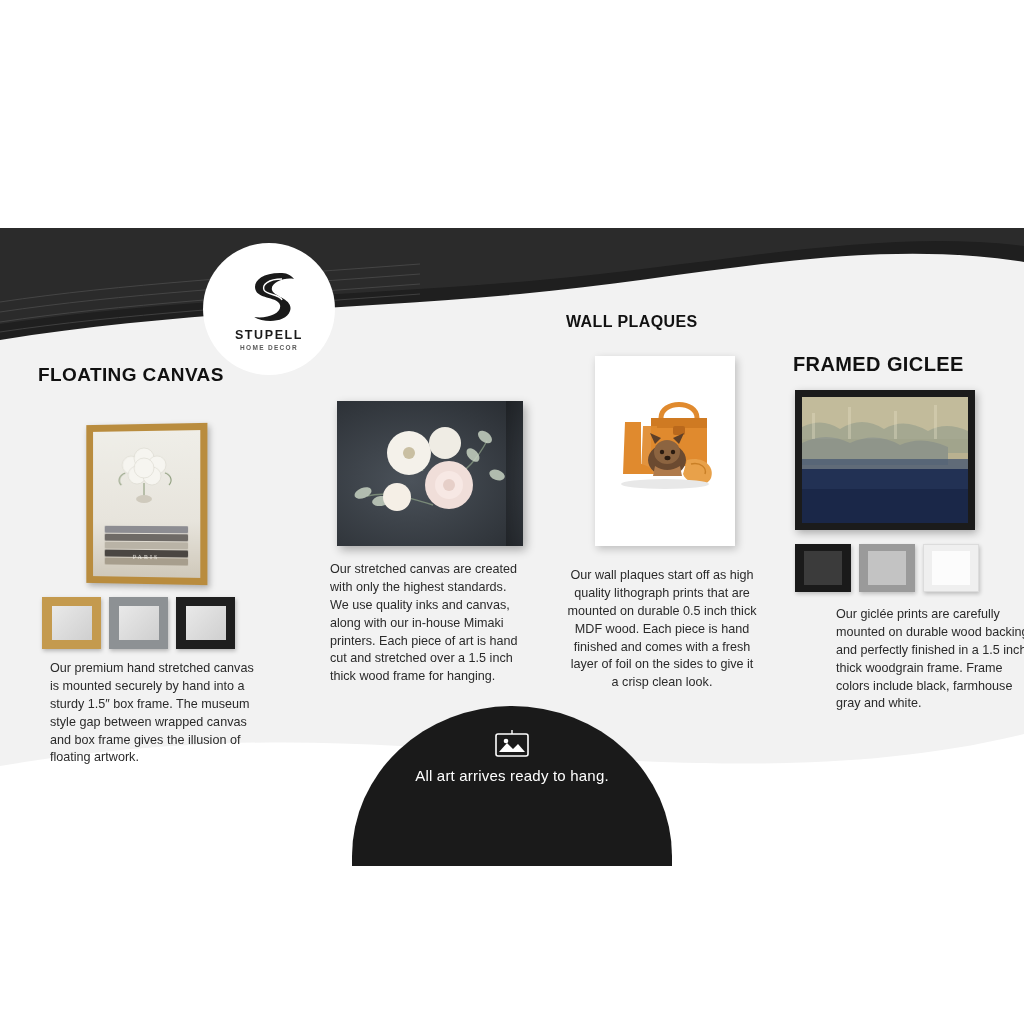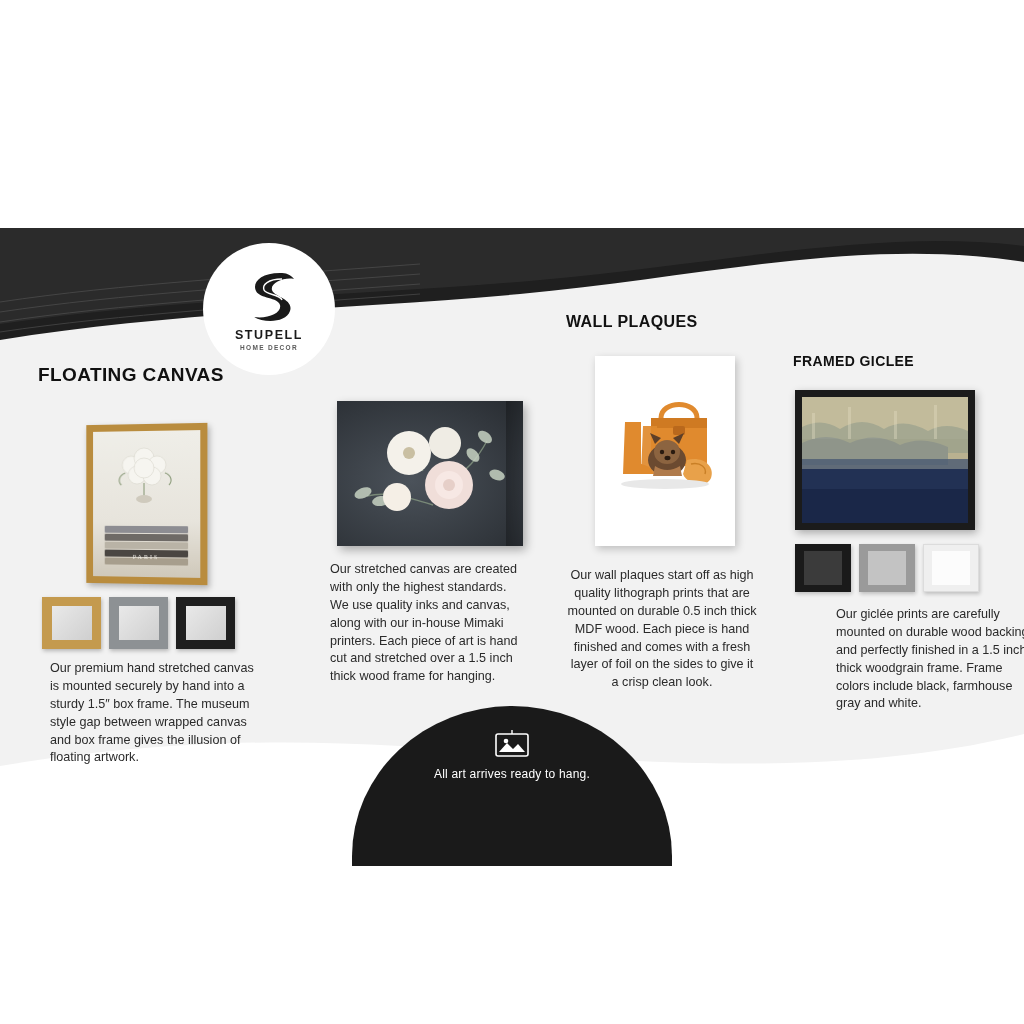"FRAMED GICLEE" #col4 .col-title { font-size: 14px -> 20px }
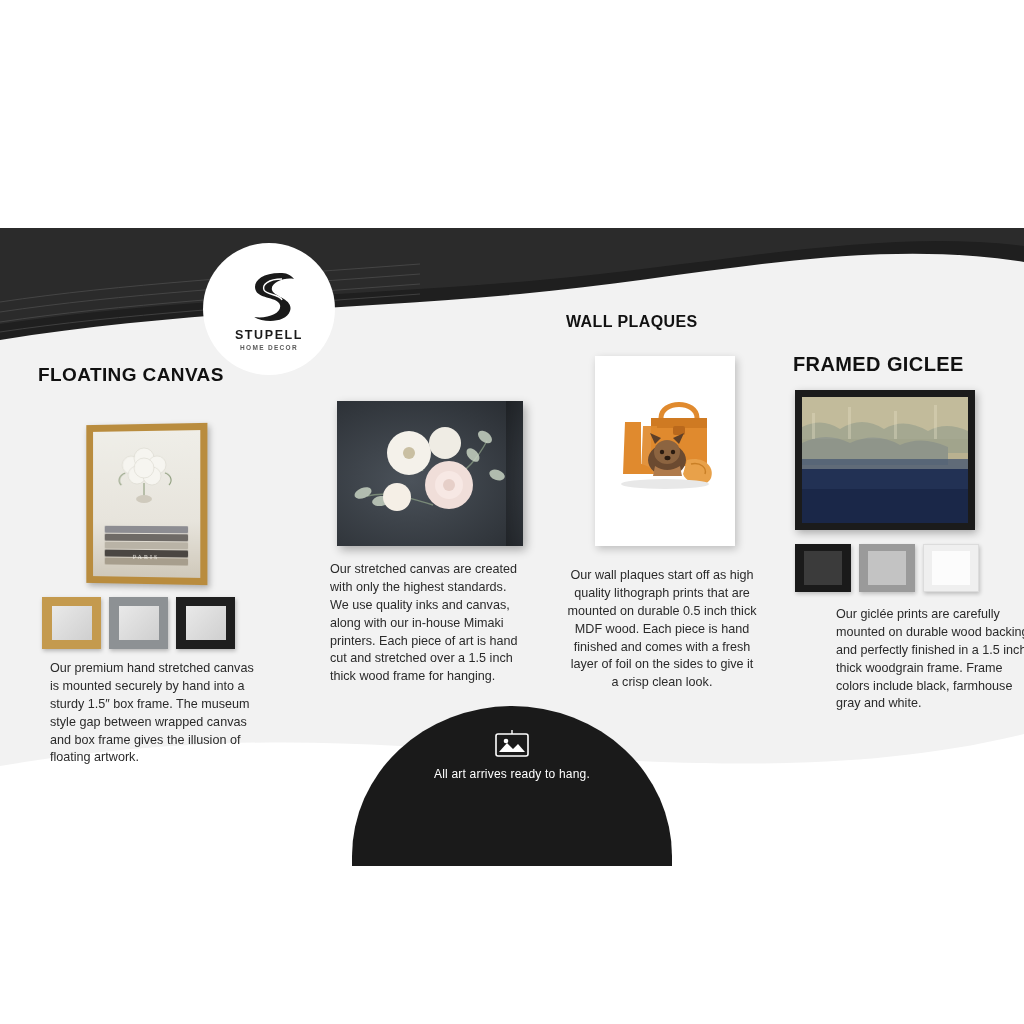"All art arrives ready to" .arc-text { font-size: 12px -> 15px }
